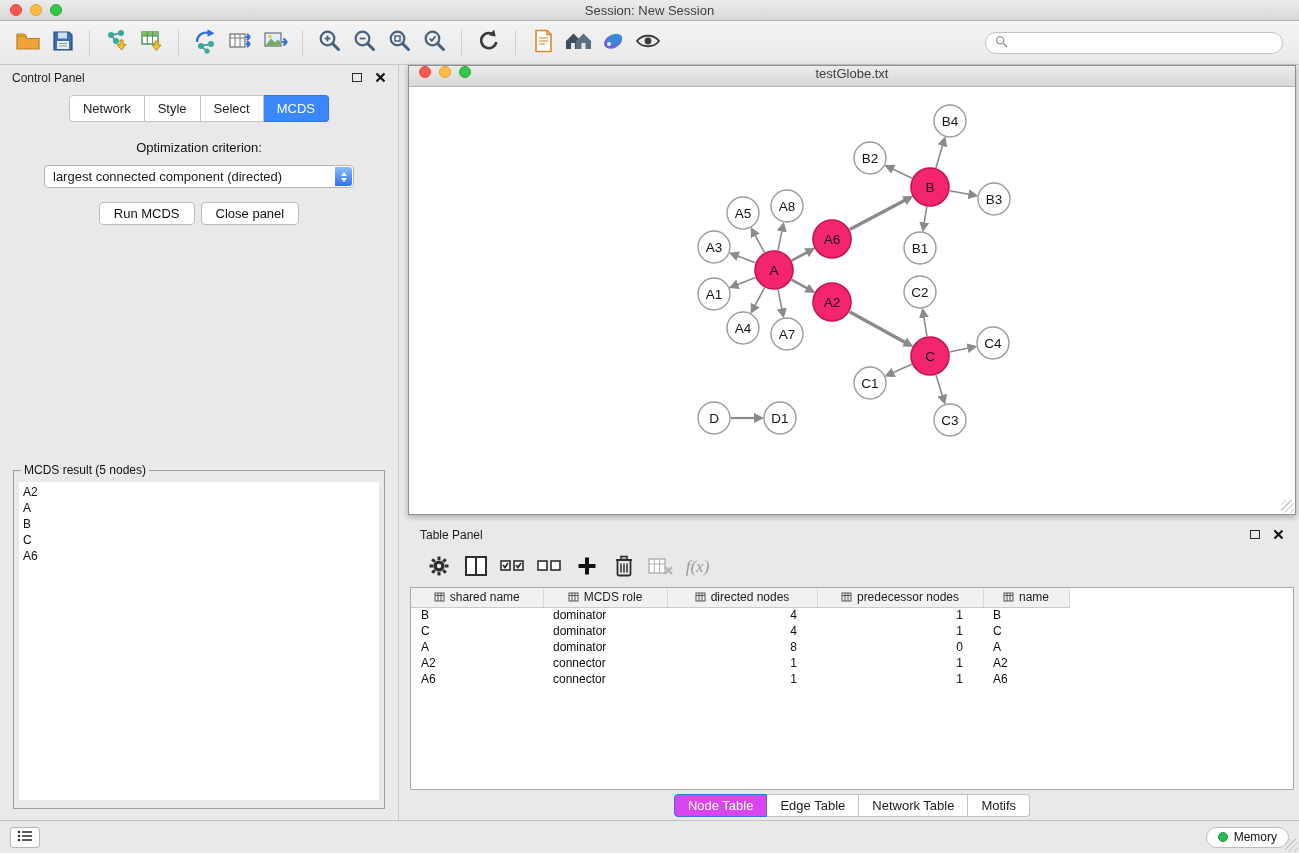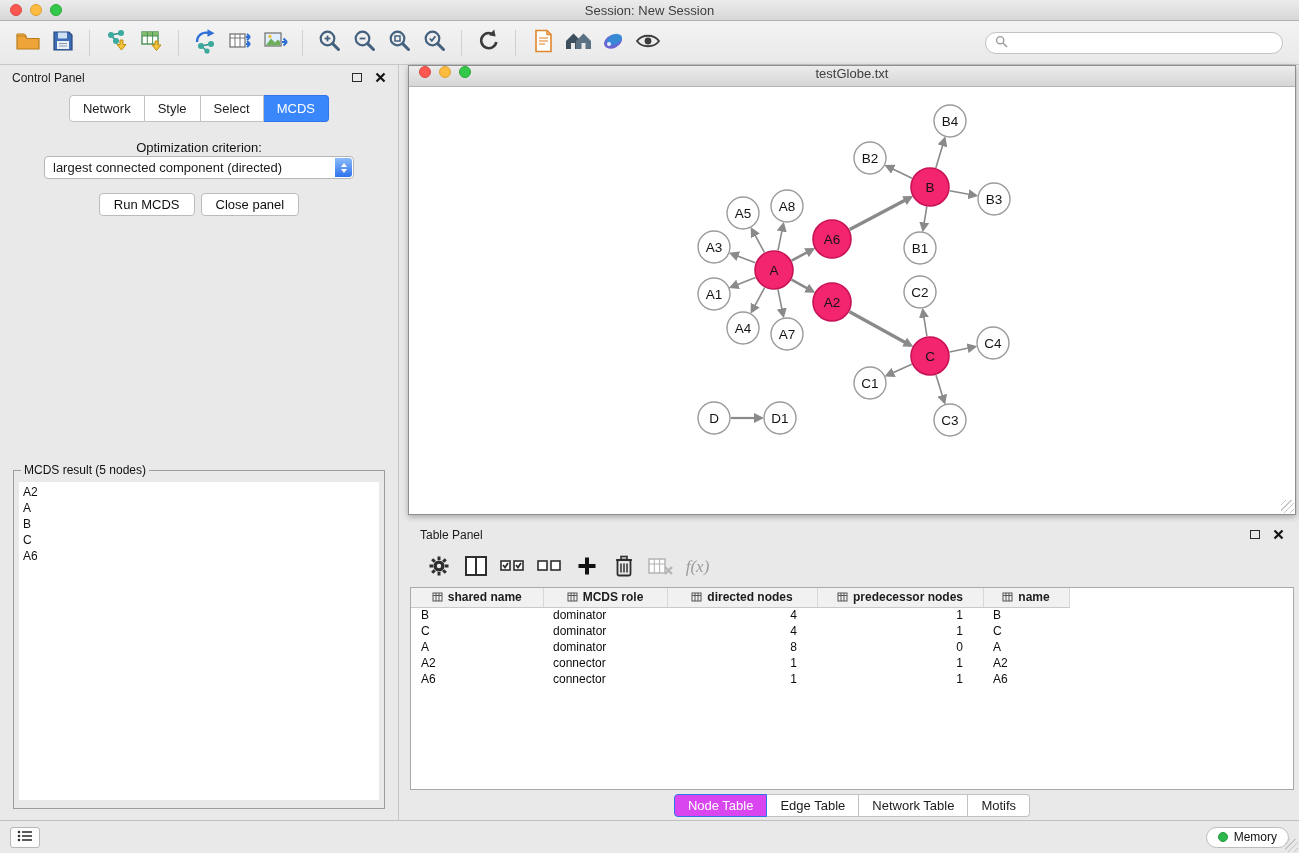"largest connected component (directed)" .dropdown { margin-top: 1px -> 10px }
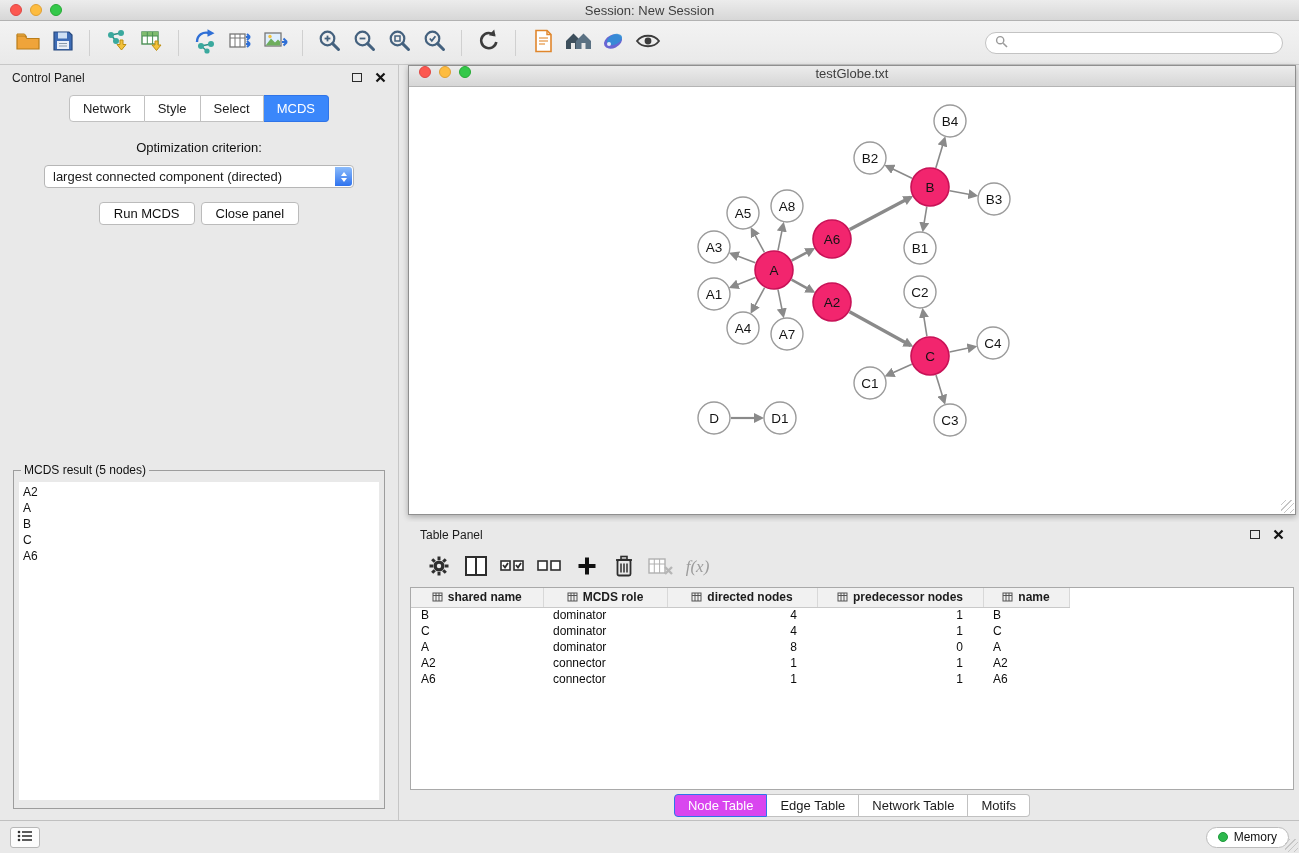"shared name" th { font-weight: bold -> normal }
